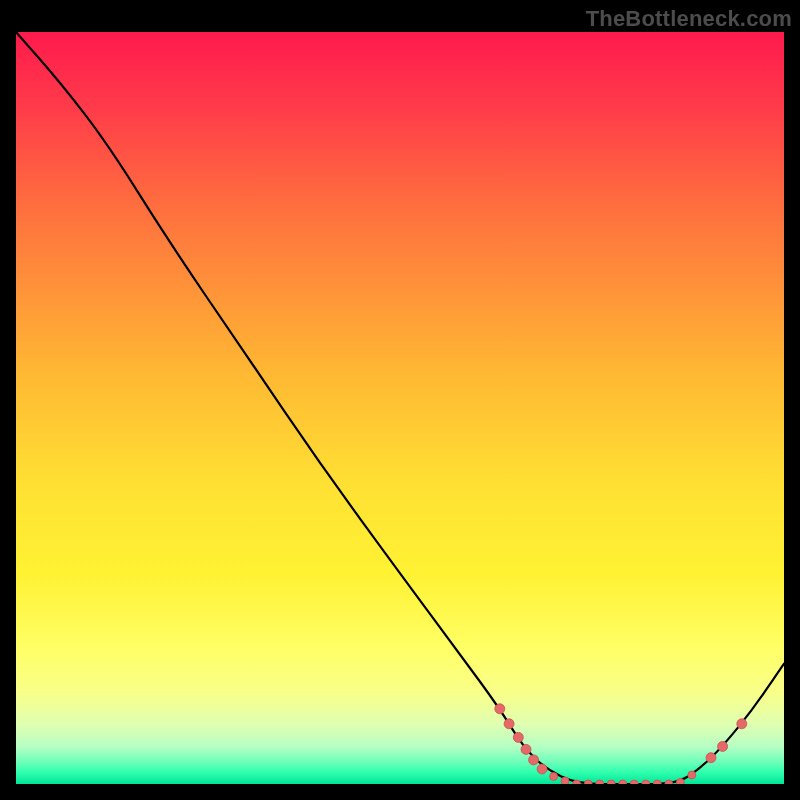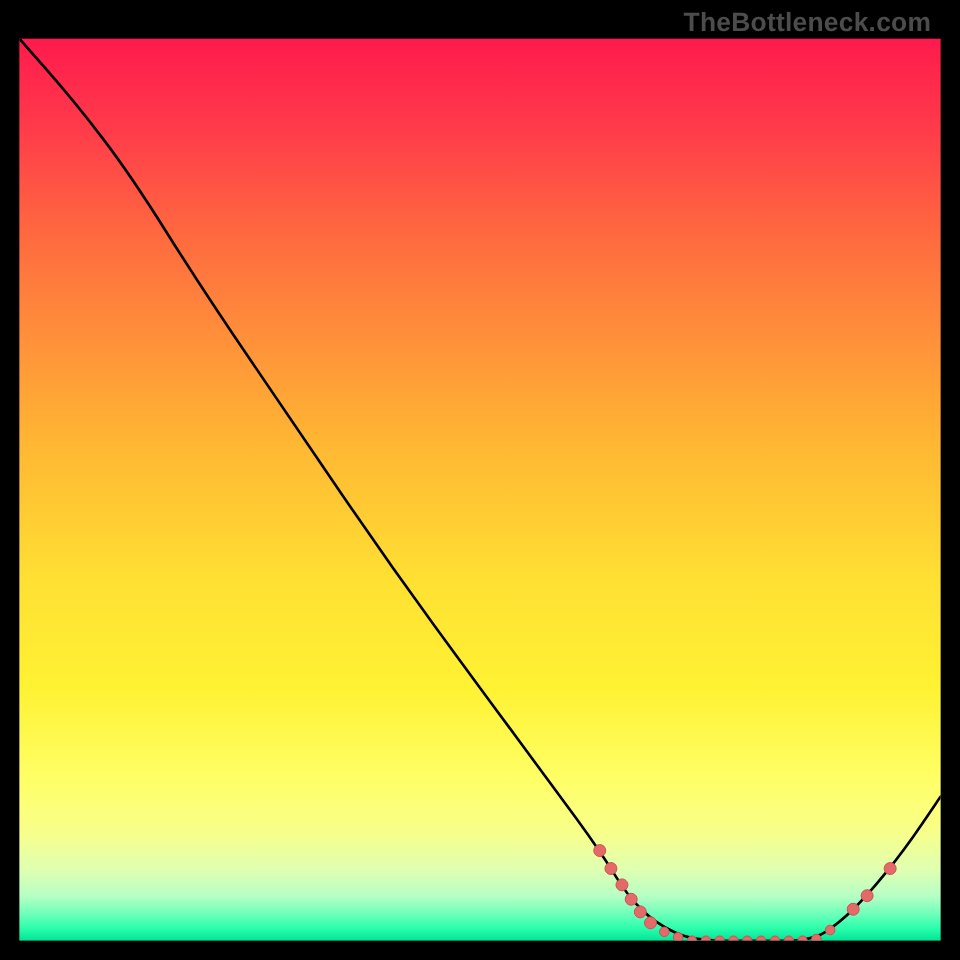"TheBottleneck.com" .watermark { right: 24px -> 8px }
